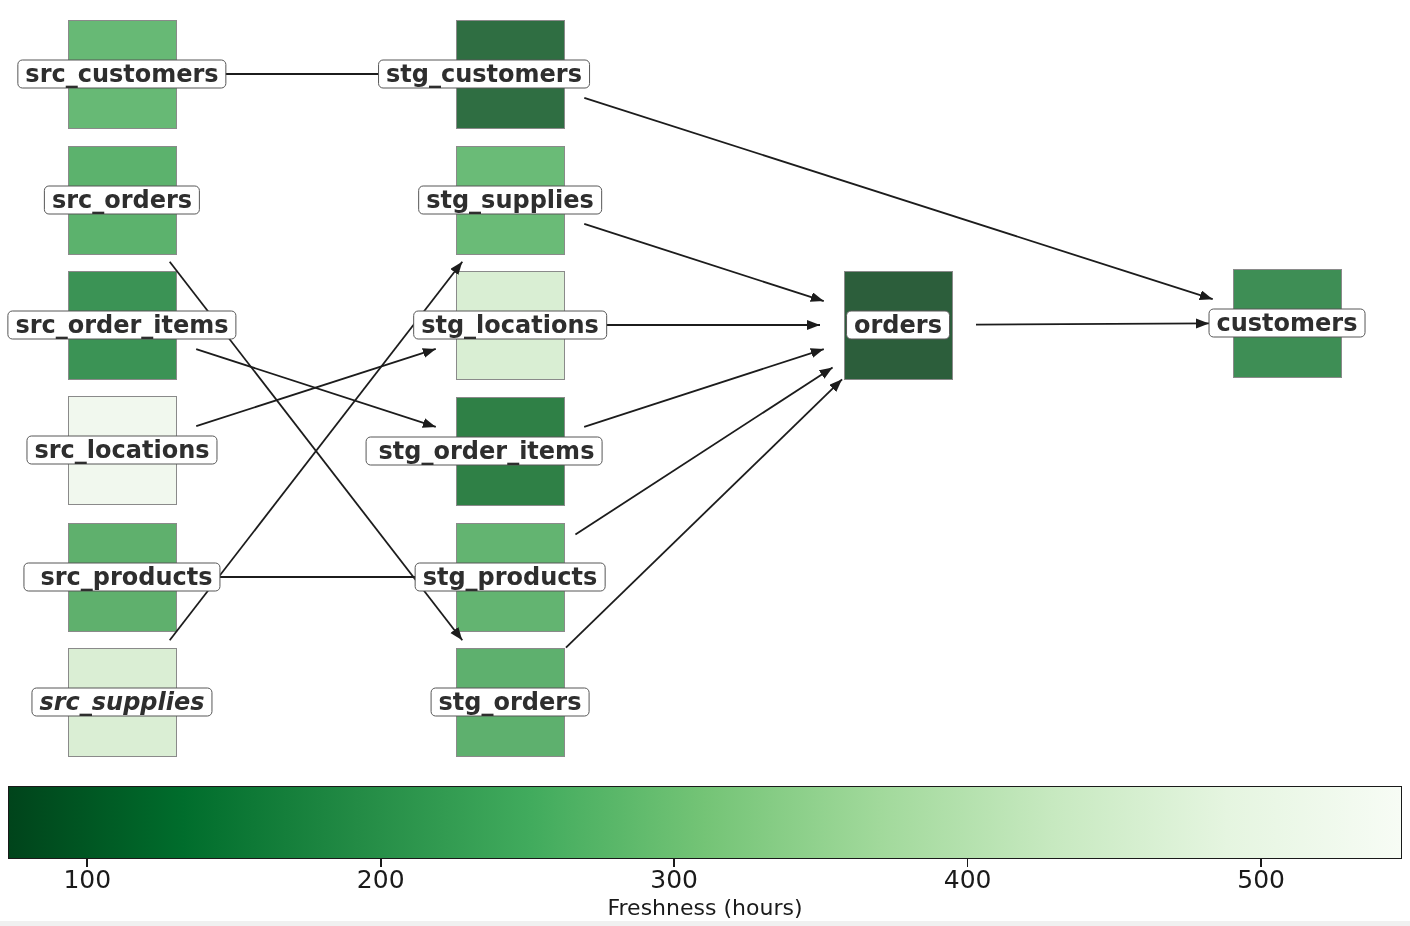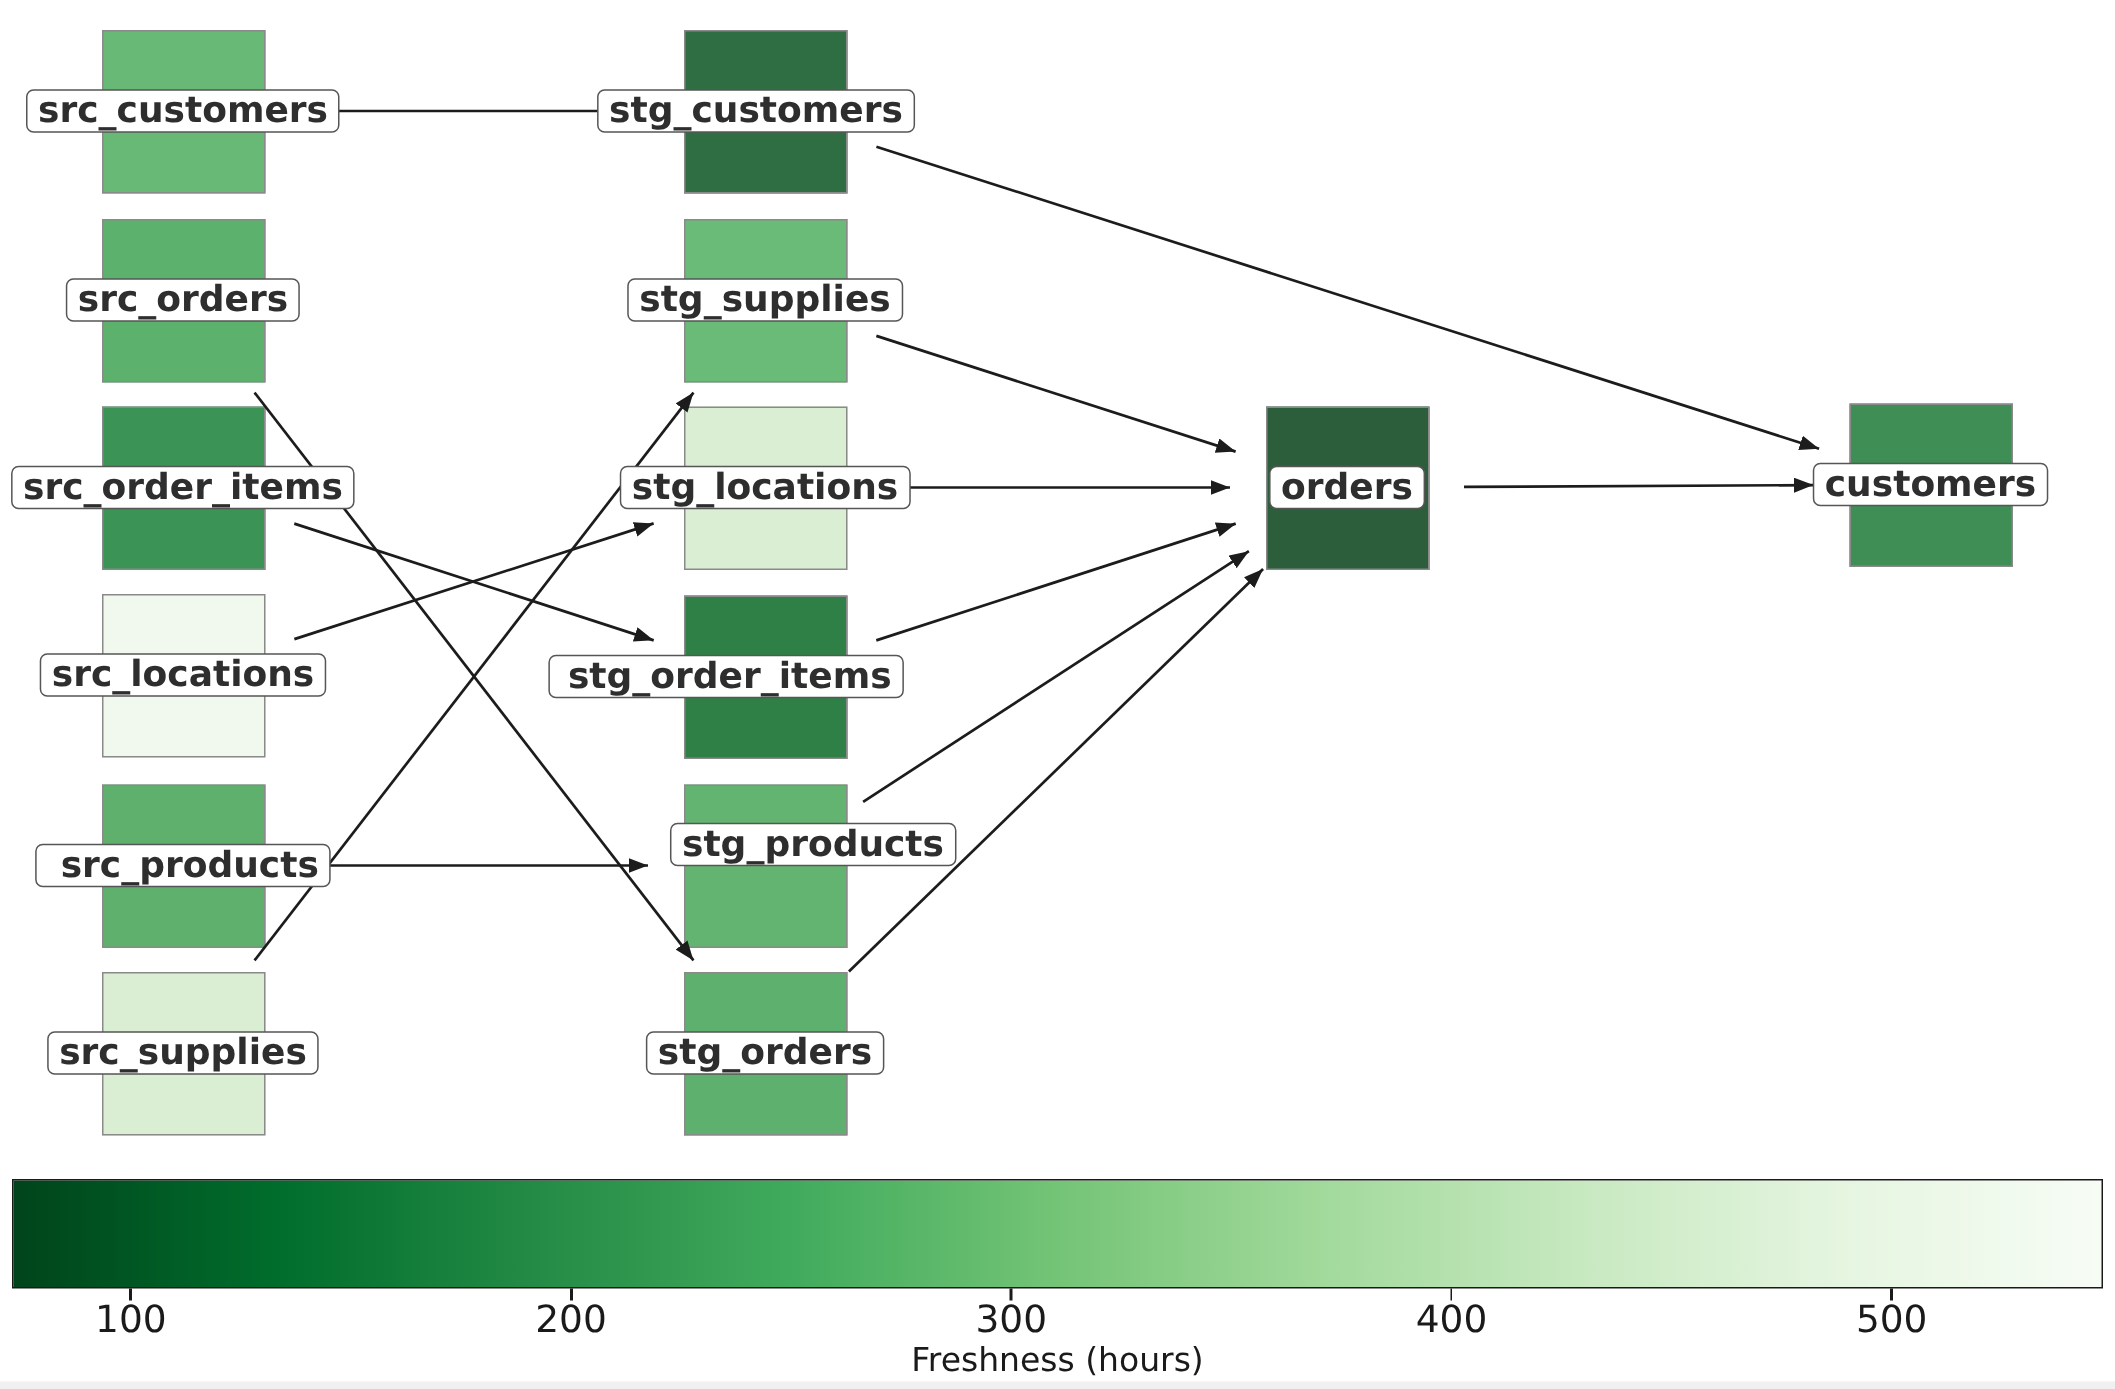"stg_customers" div.node-label { left: 504px -> 484px }
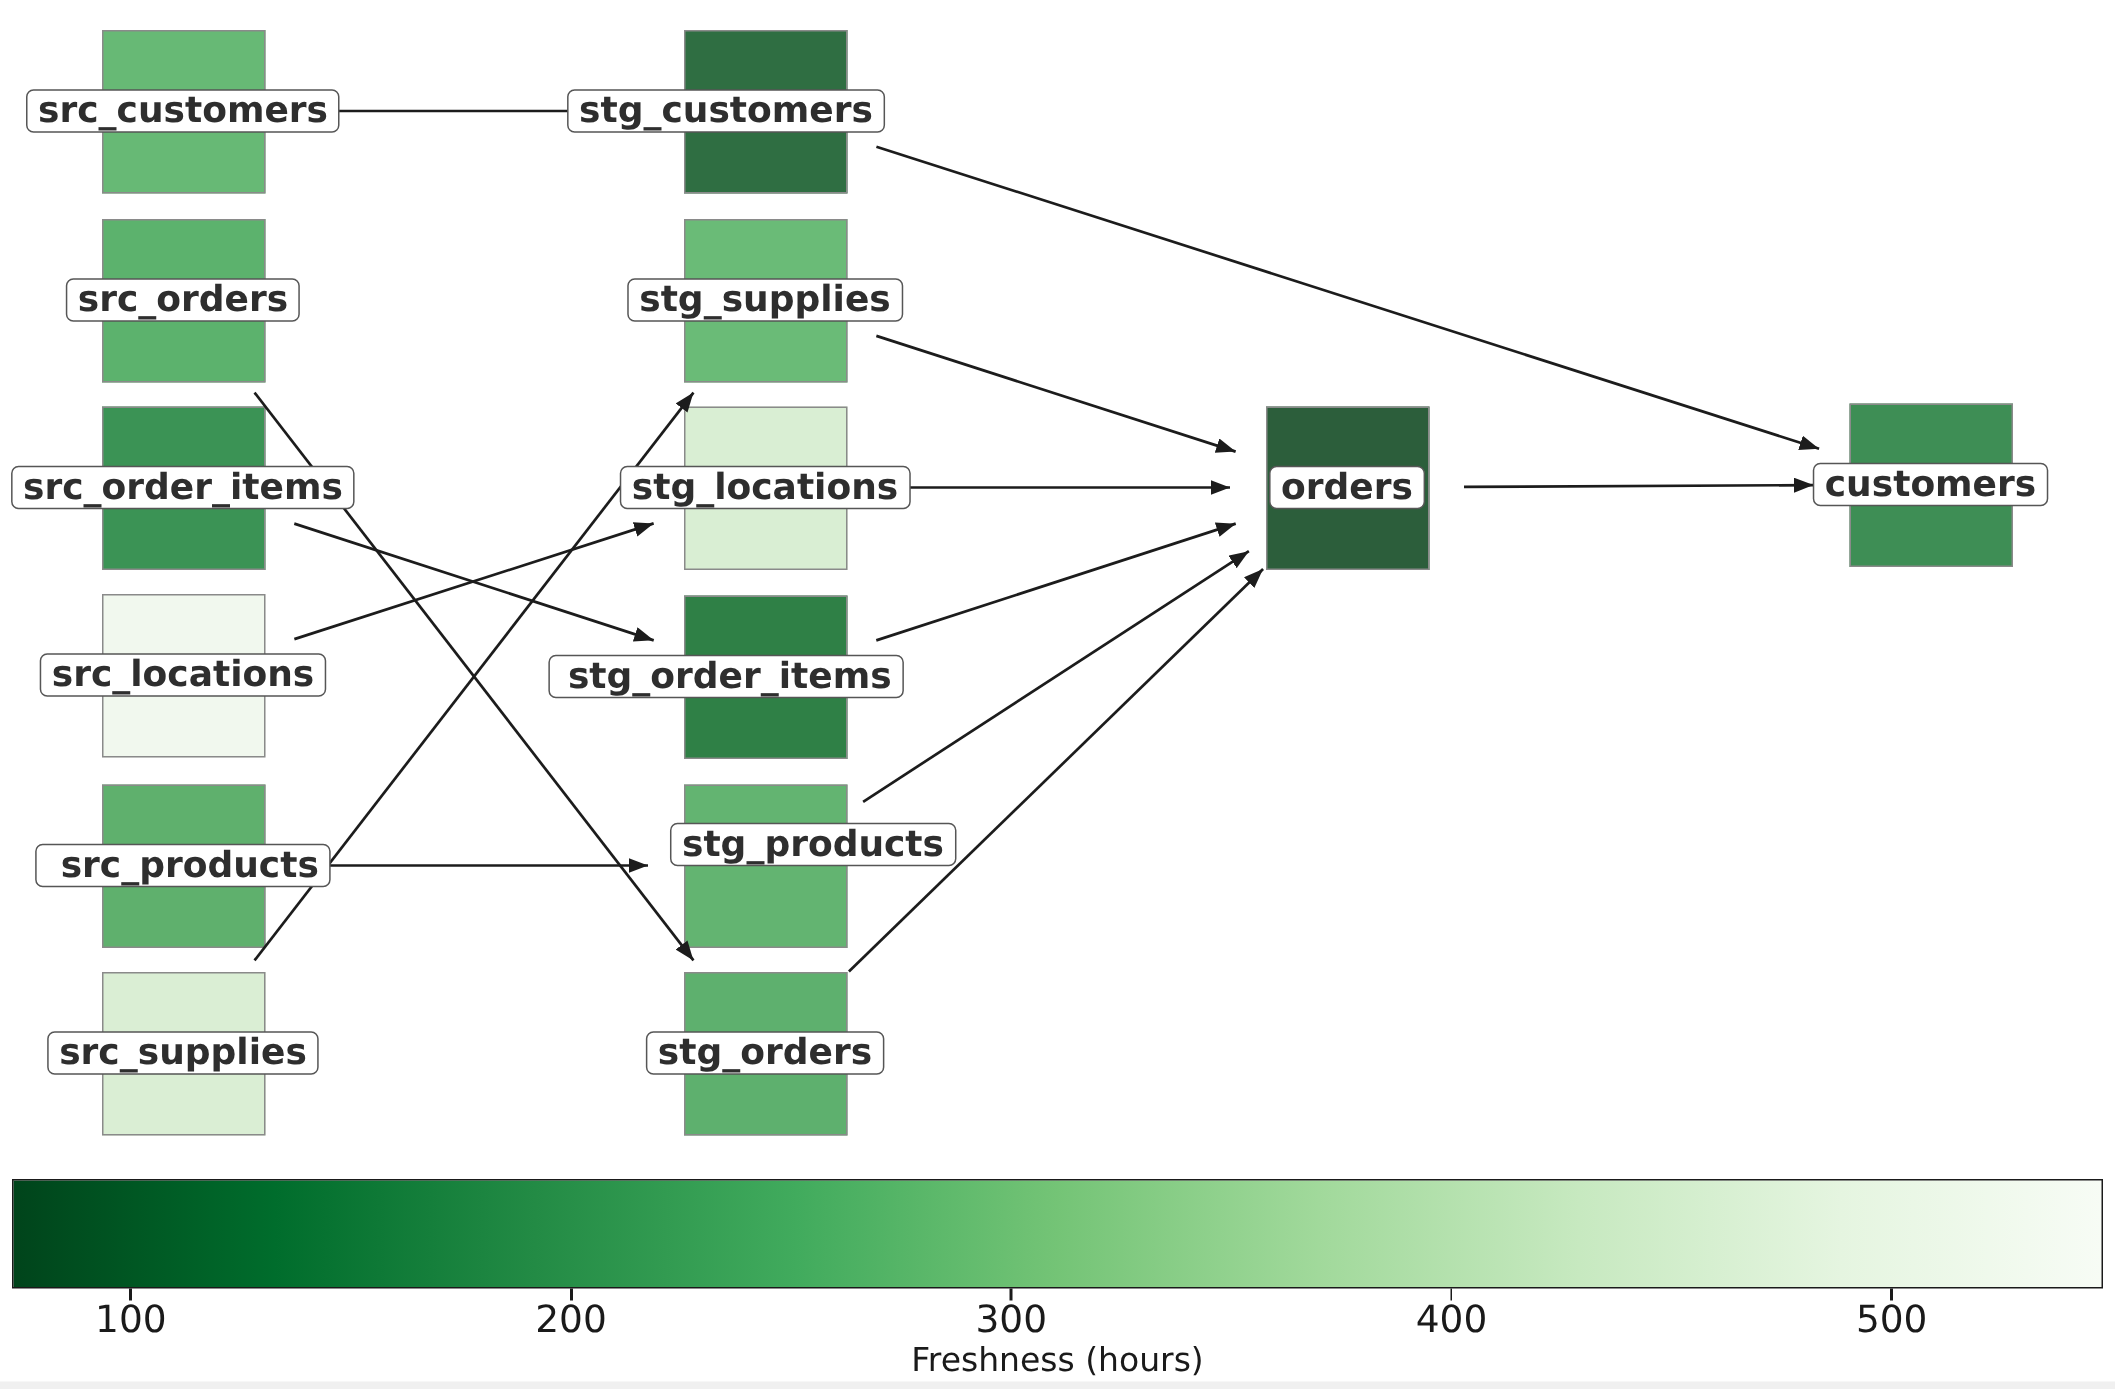"stg_products" div.node-label { margin-left: 32px -> none; top: 563px -> 577px }
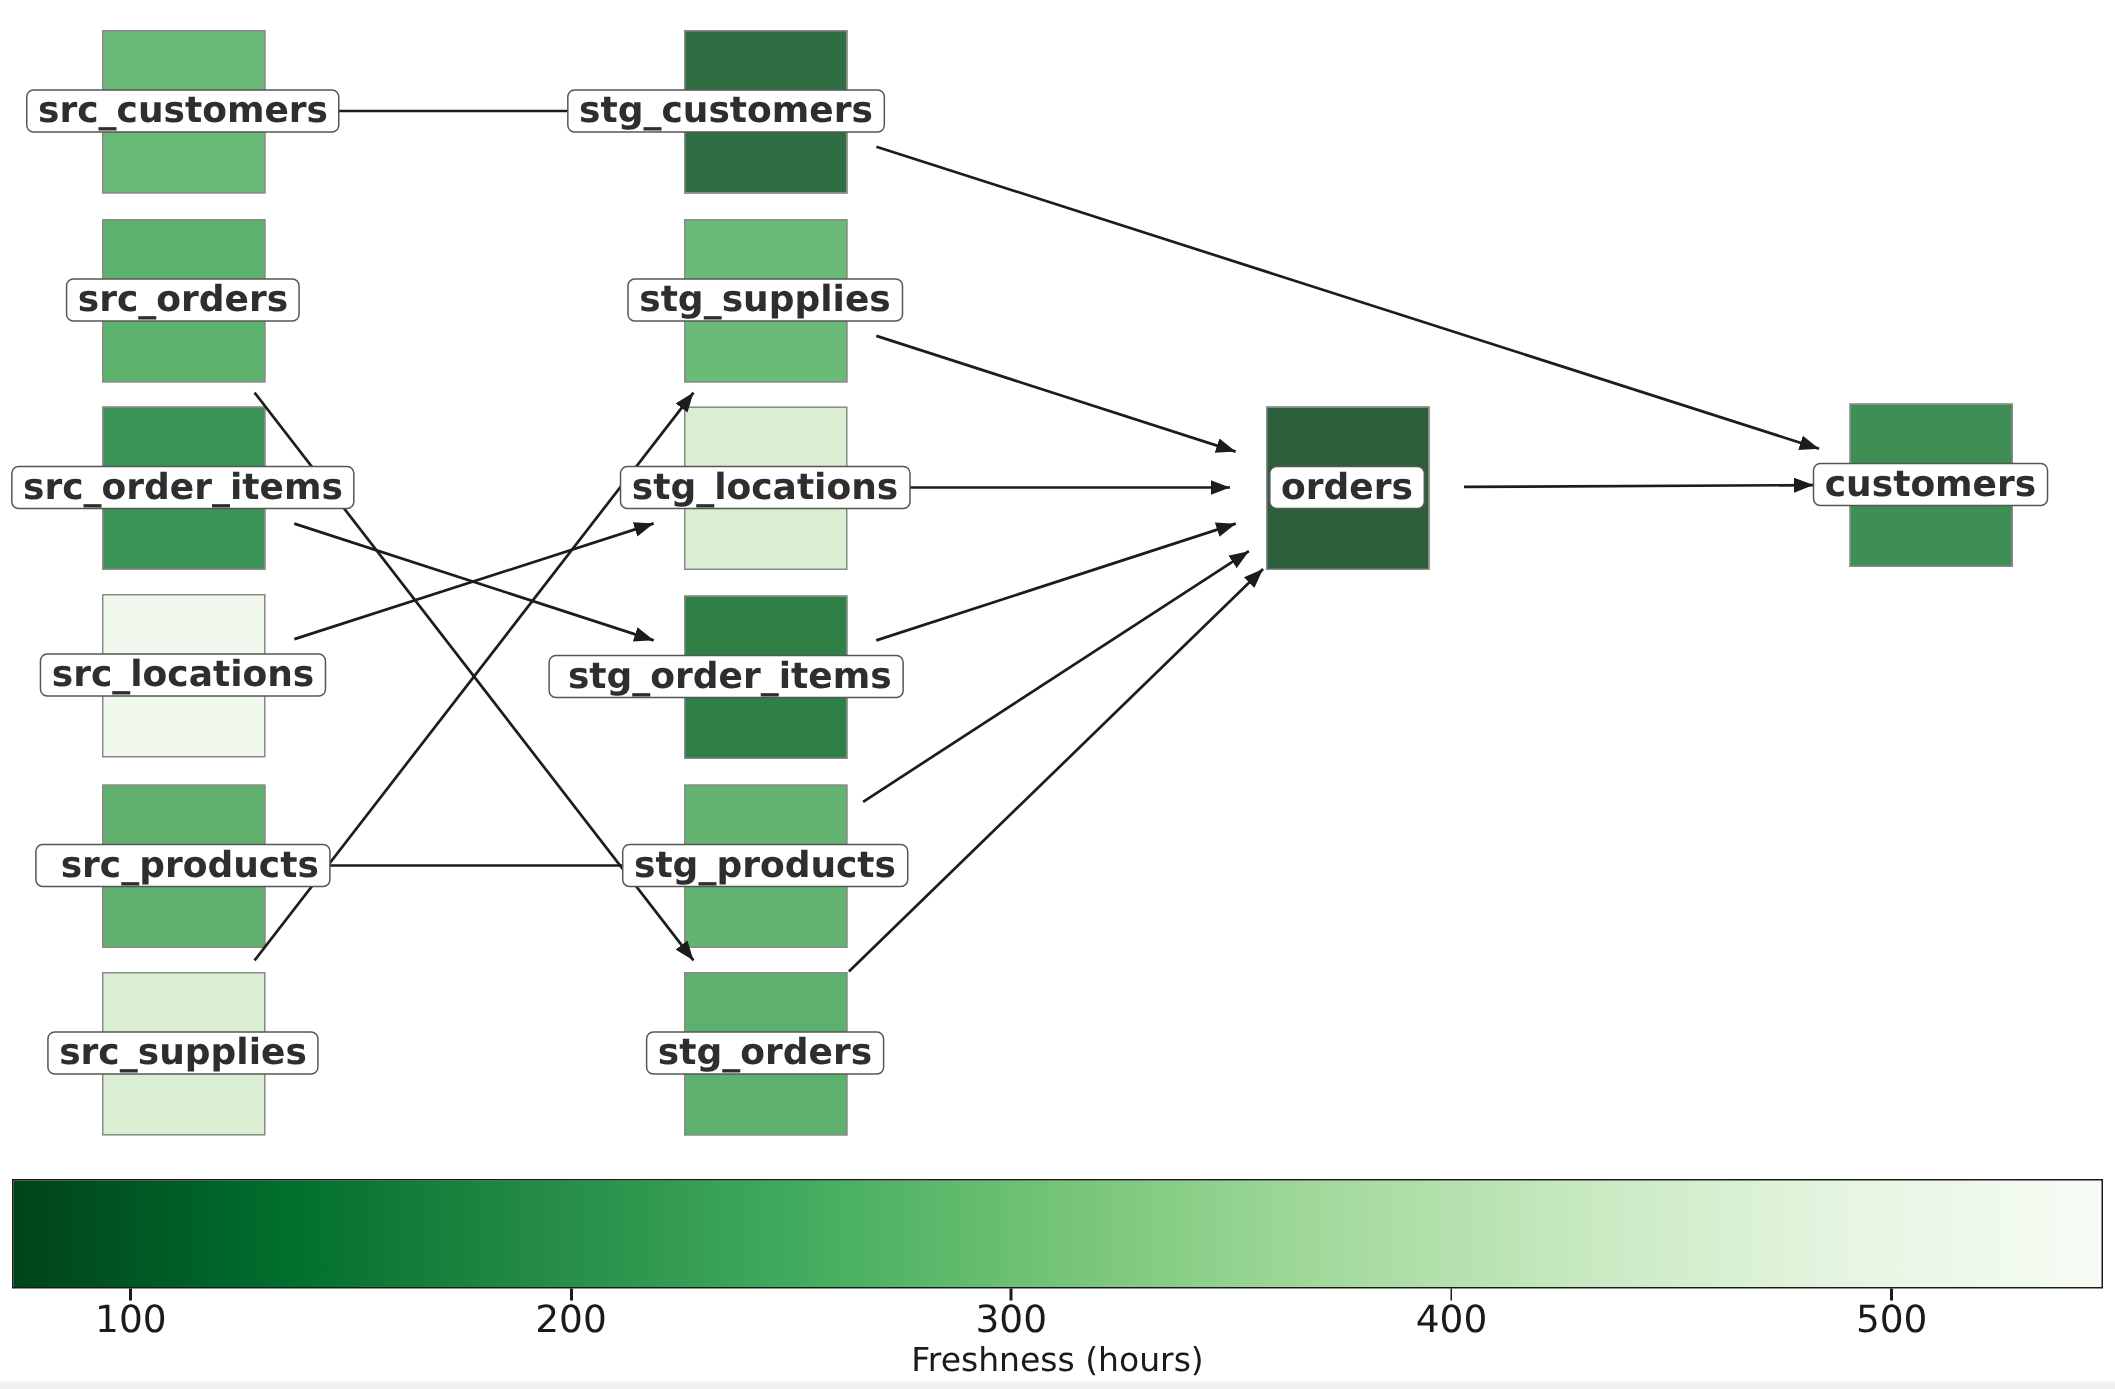"src_supplies" div.node-label { font-style: none -> italic }
